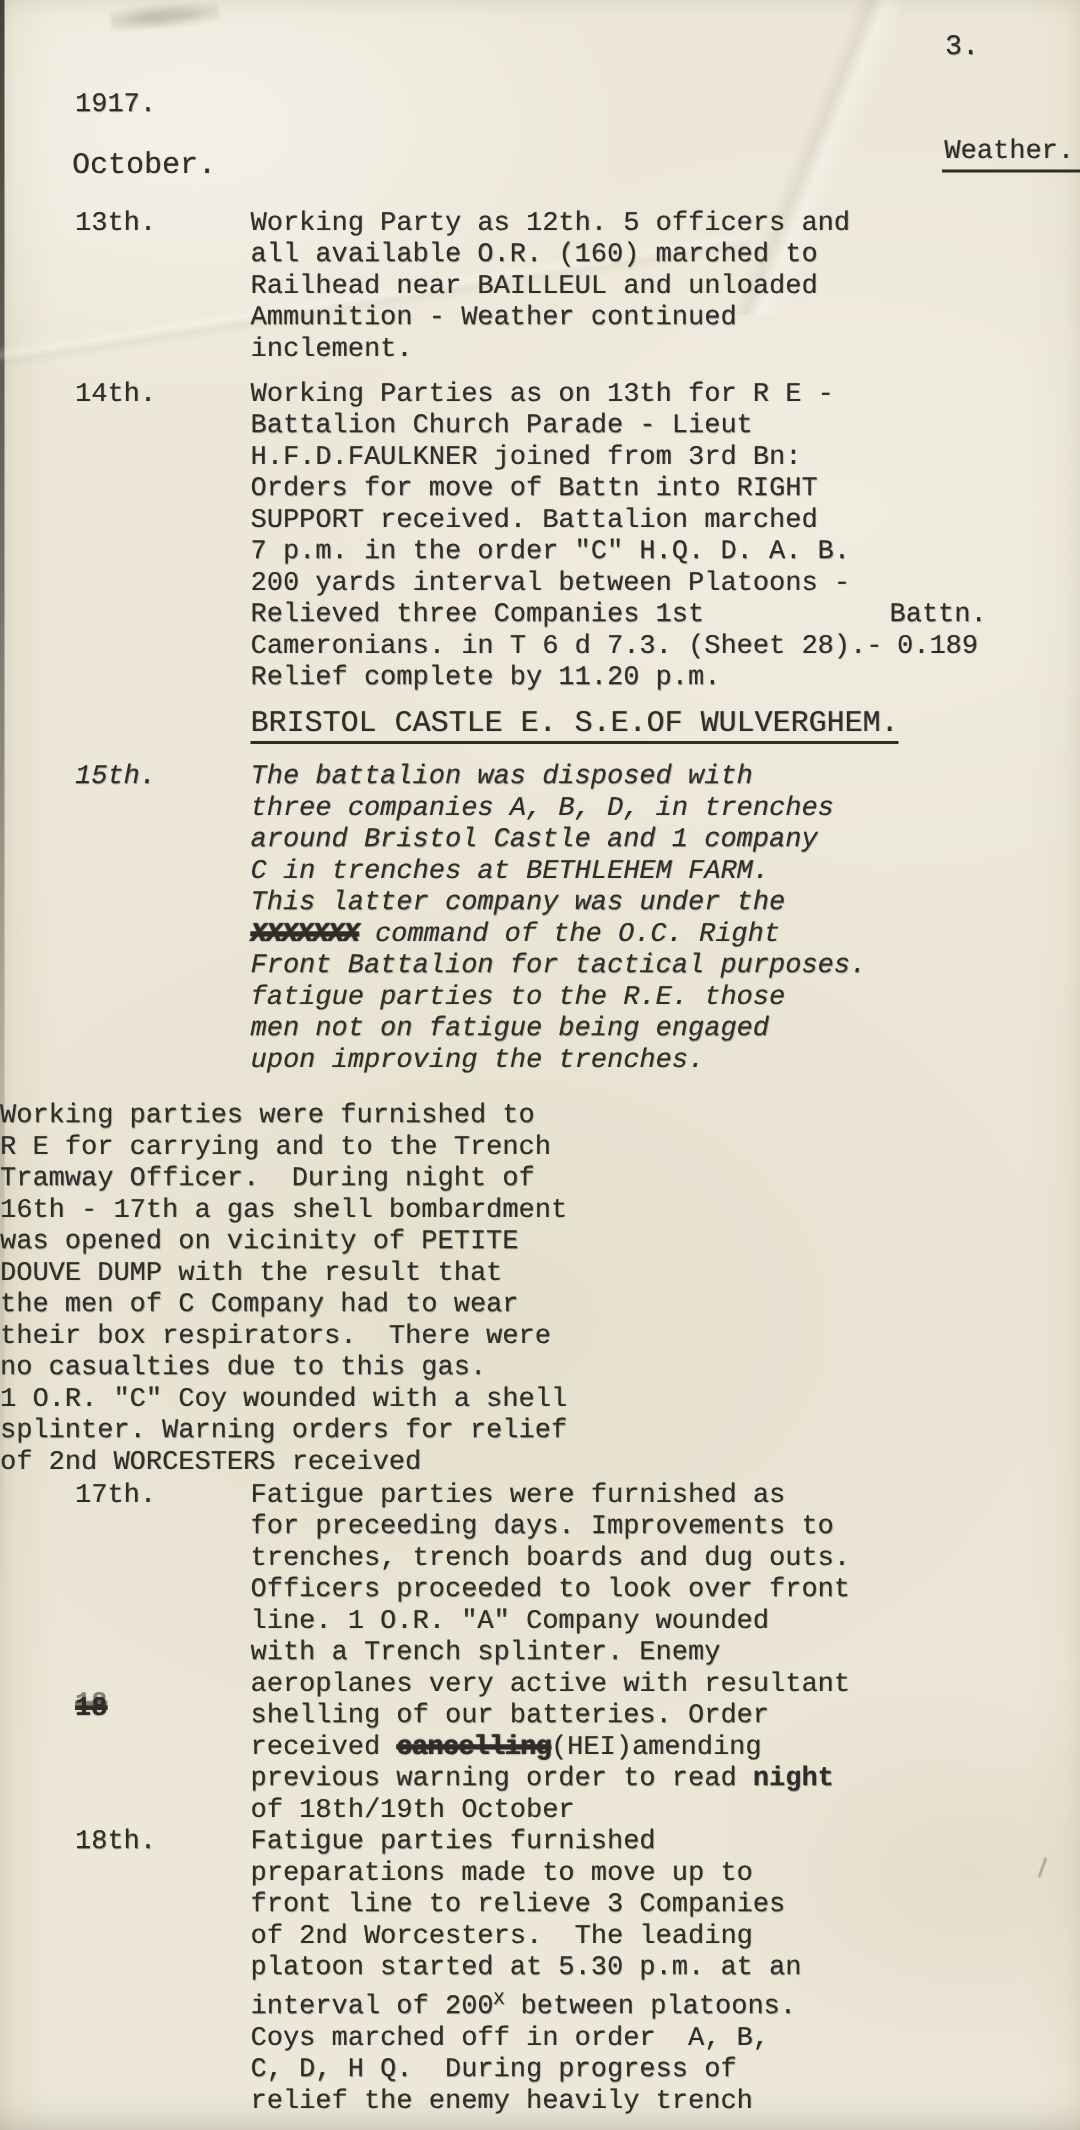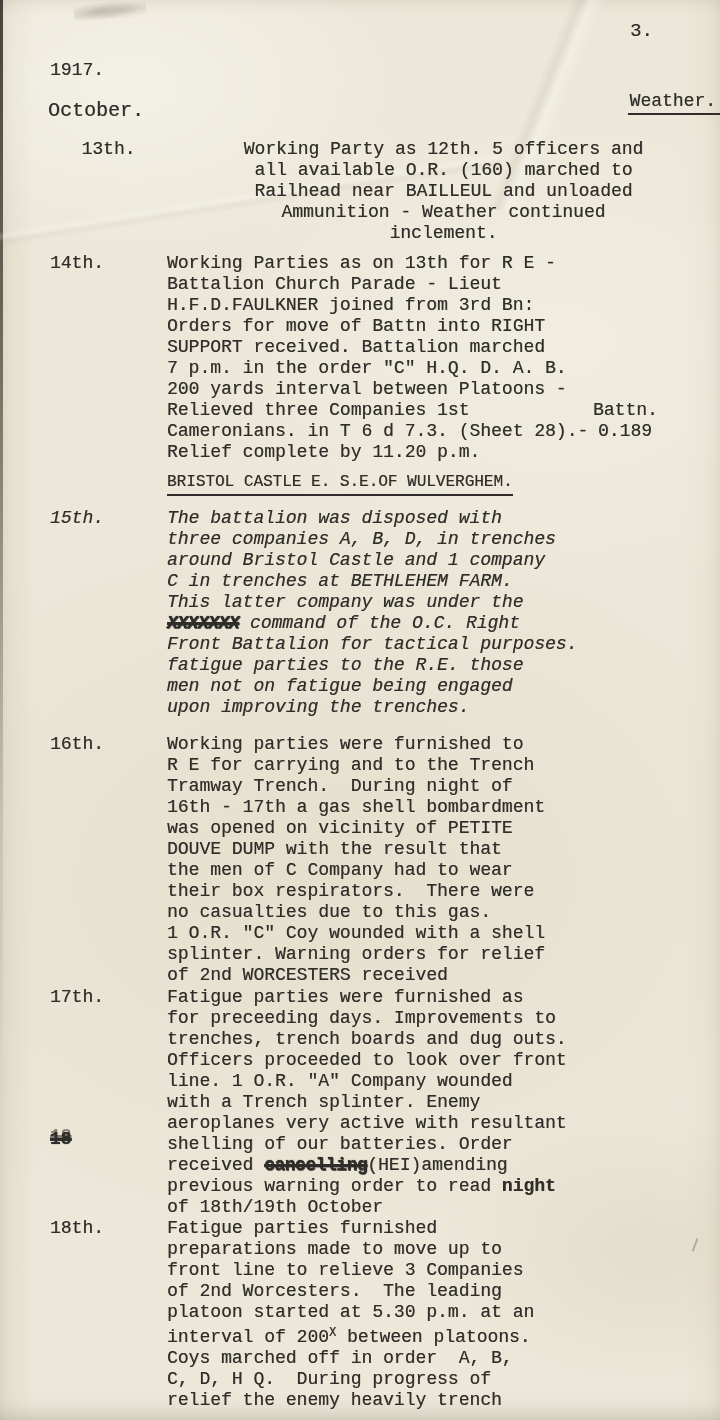"13th." section.entry { text-align: center -> none }
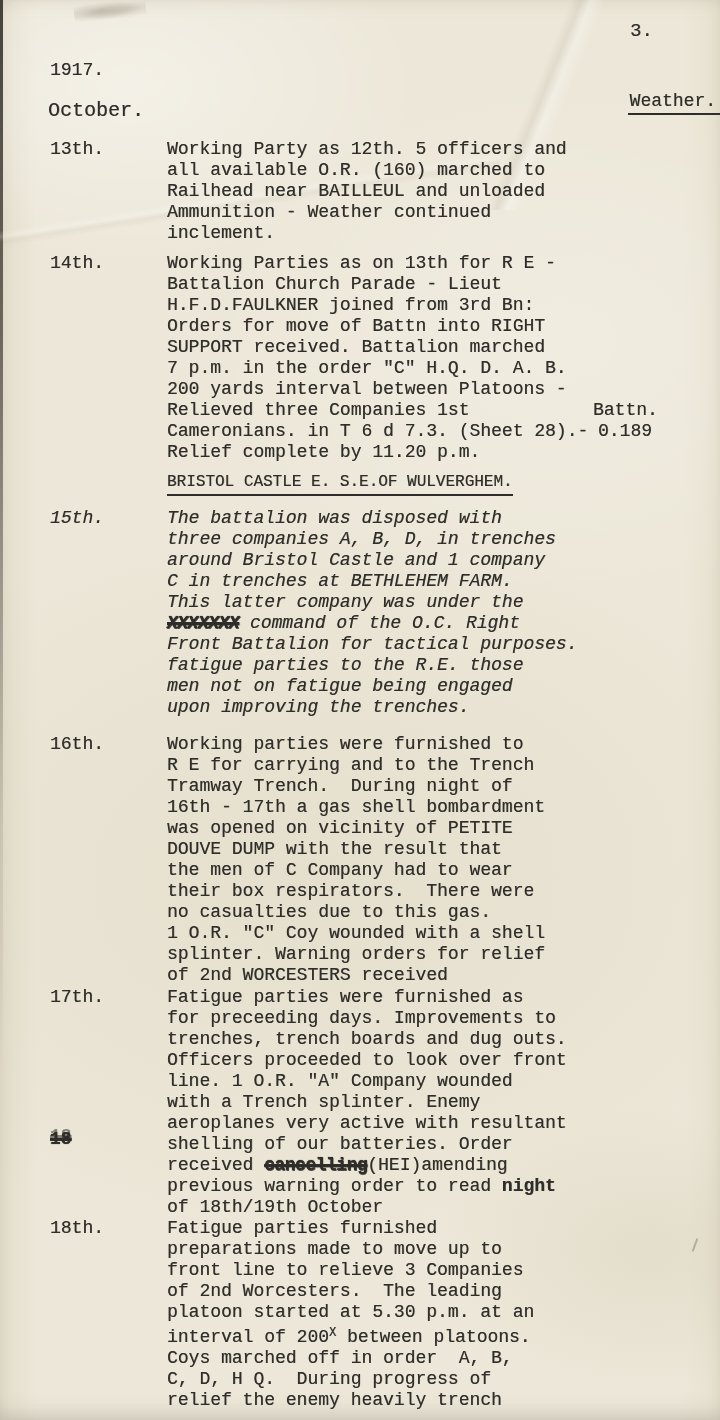"BRISTOL CASTLE E. S.E.OF WULVERGHEM." .heading { font-size: 16px -> 20px }
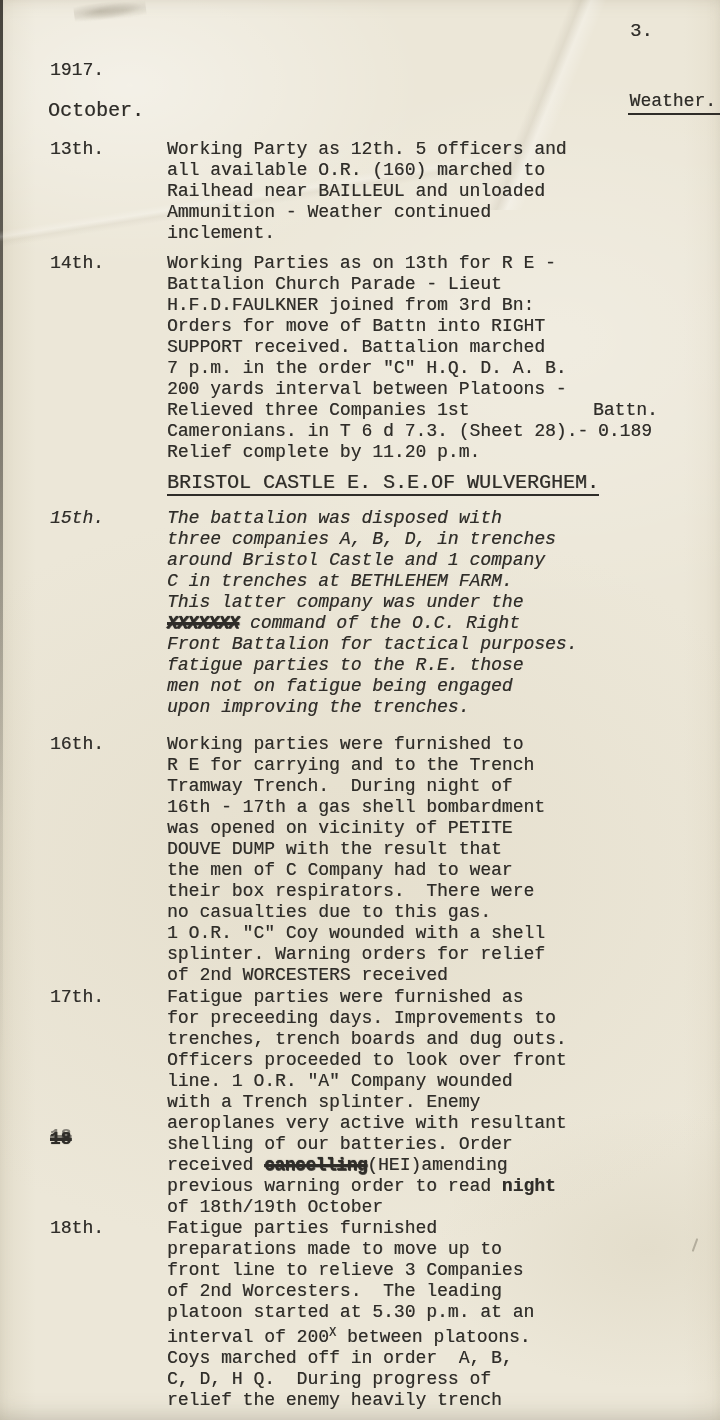"16th." div.date { html: <div>16th.</div> -> none }
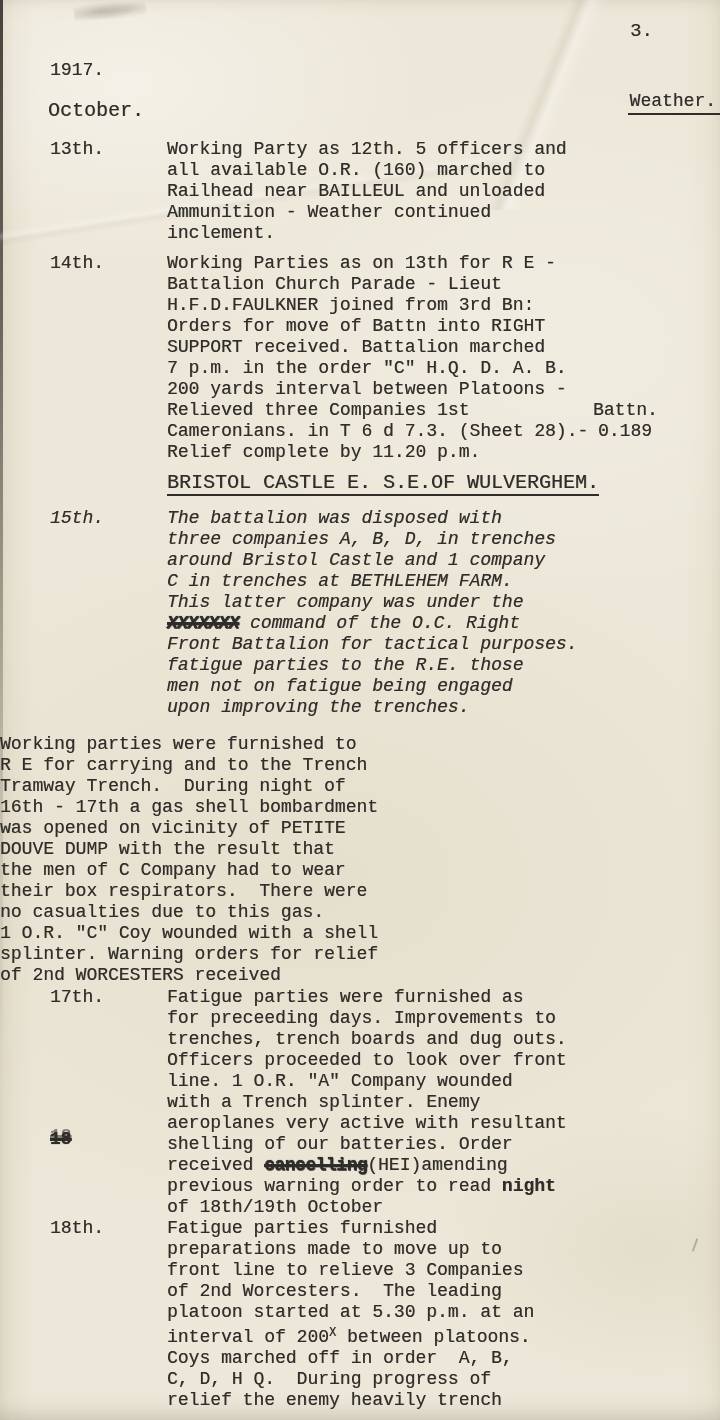"Tramway Trench. During night of" span { text: Trench -> Officer }
